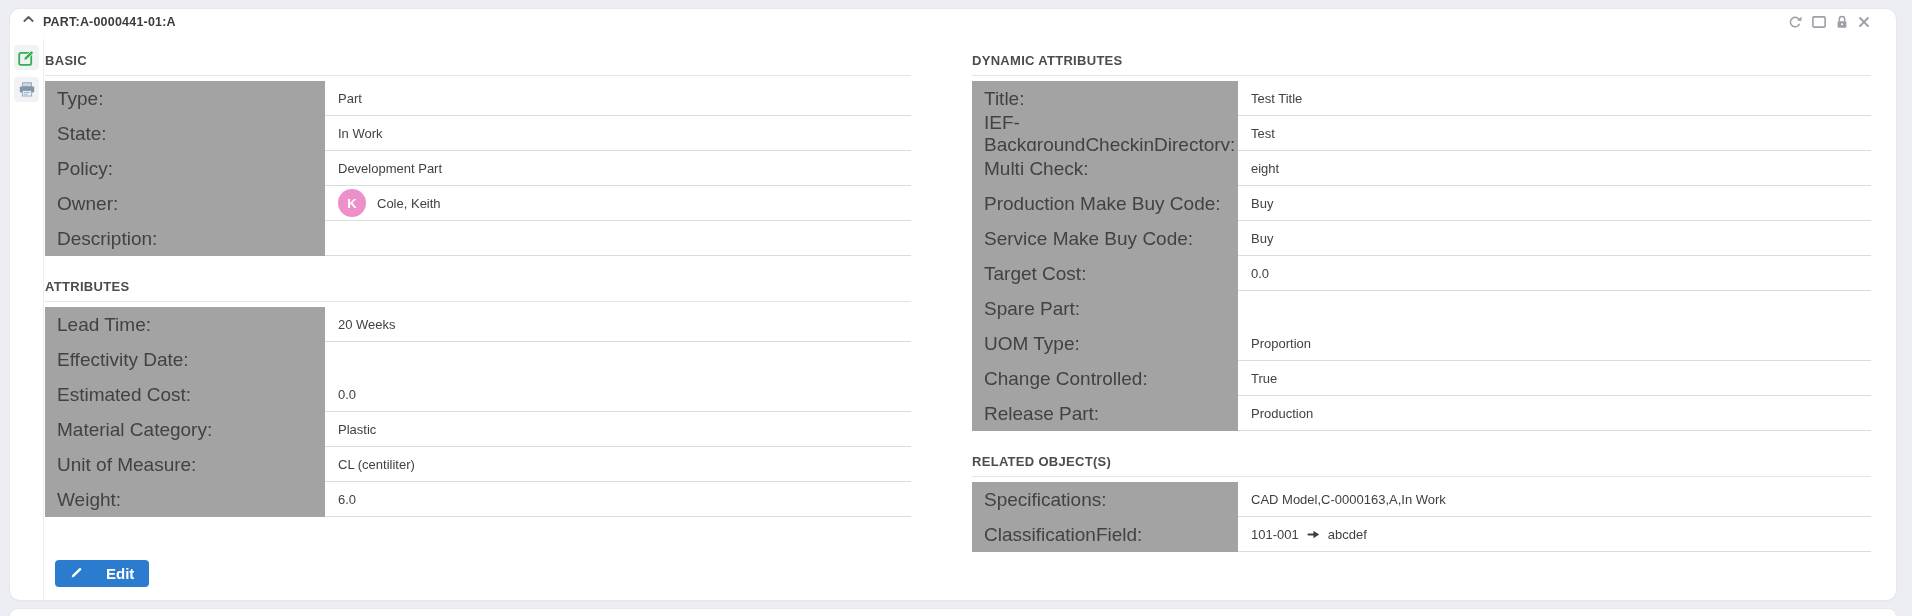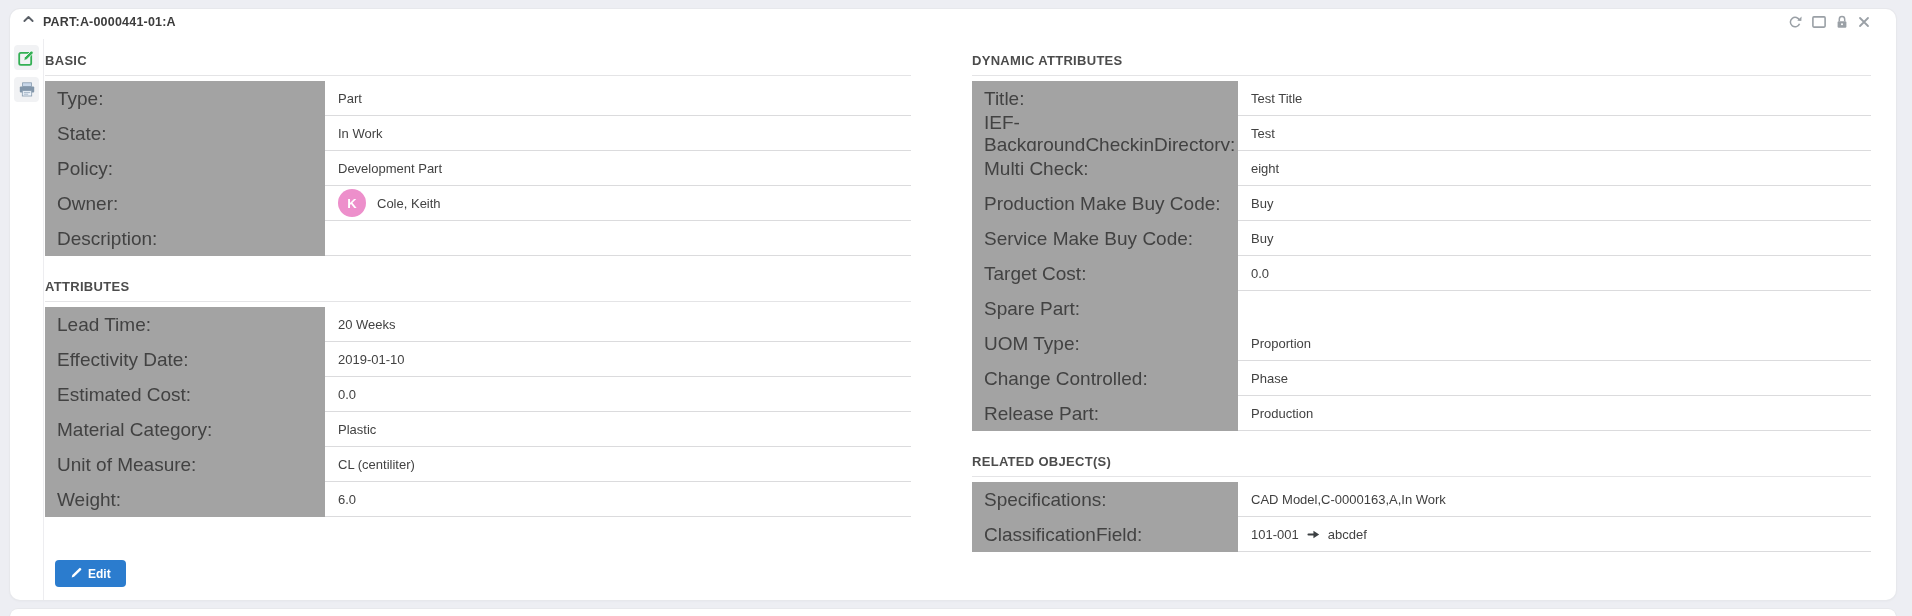"2019-01-10" div.row-value { html: <div> <span>2019-01-10</span> </div> -> none }
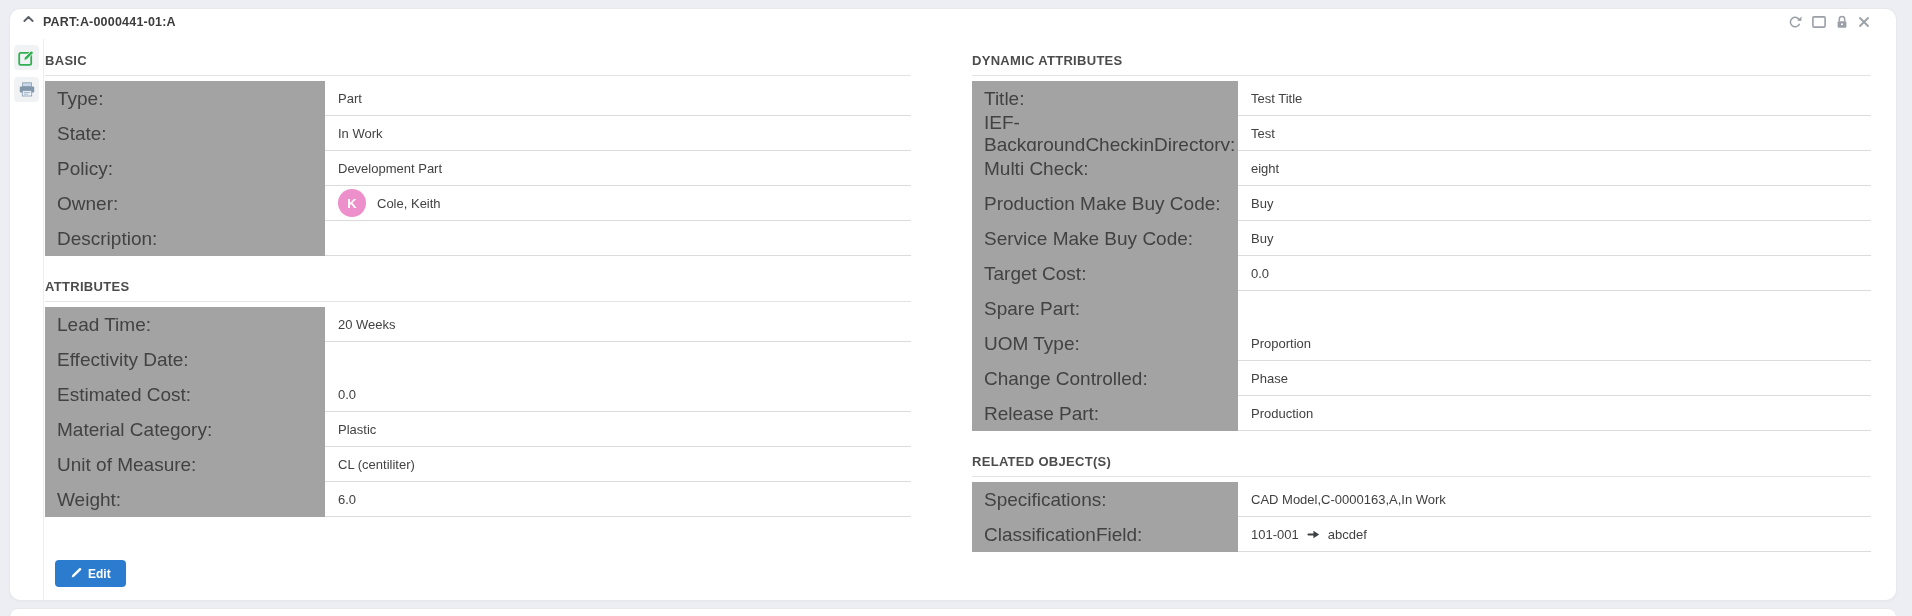"Phase" span { text: Phase -> True }
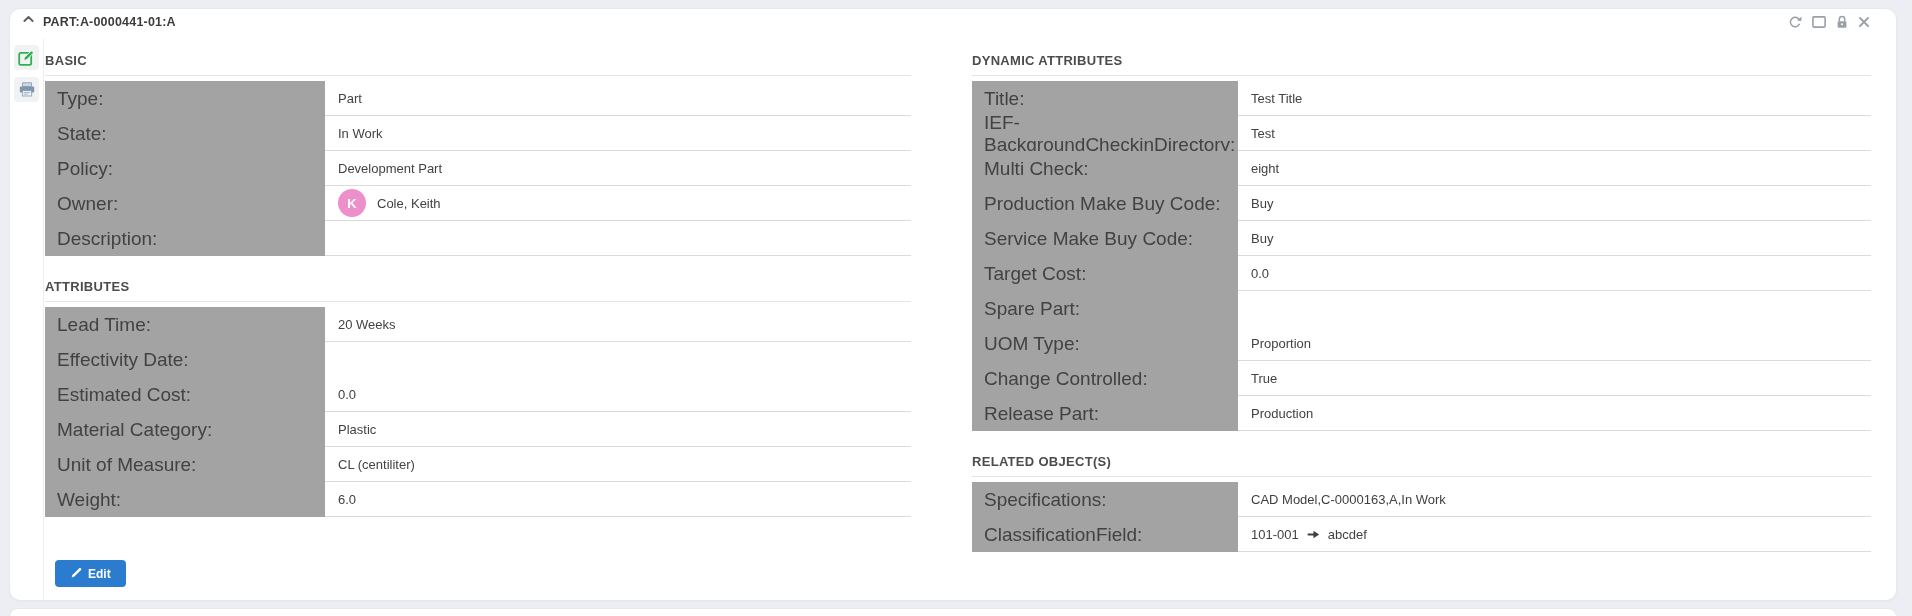"Edit" .edit-btn { font-size: 12px -> 15px; gap: 5px -> 23px }
